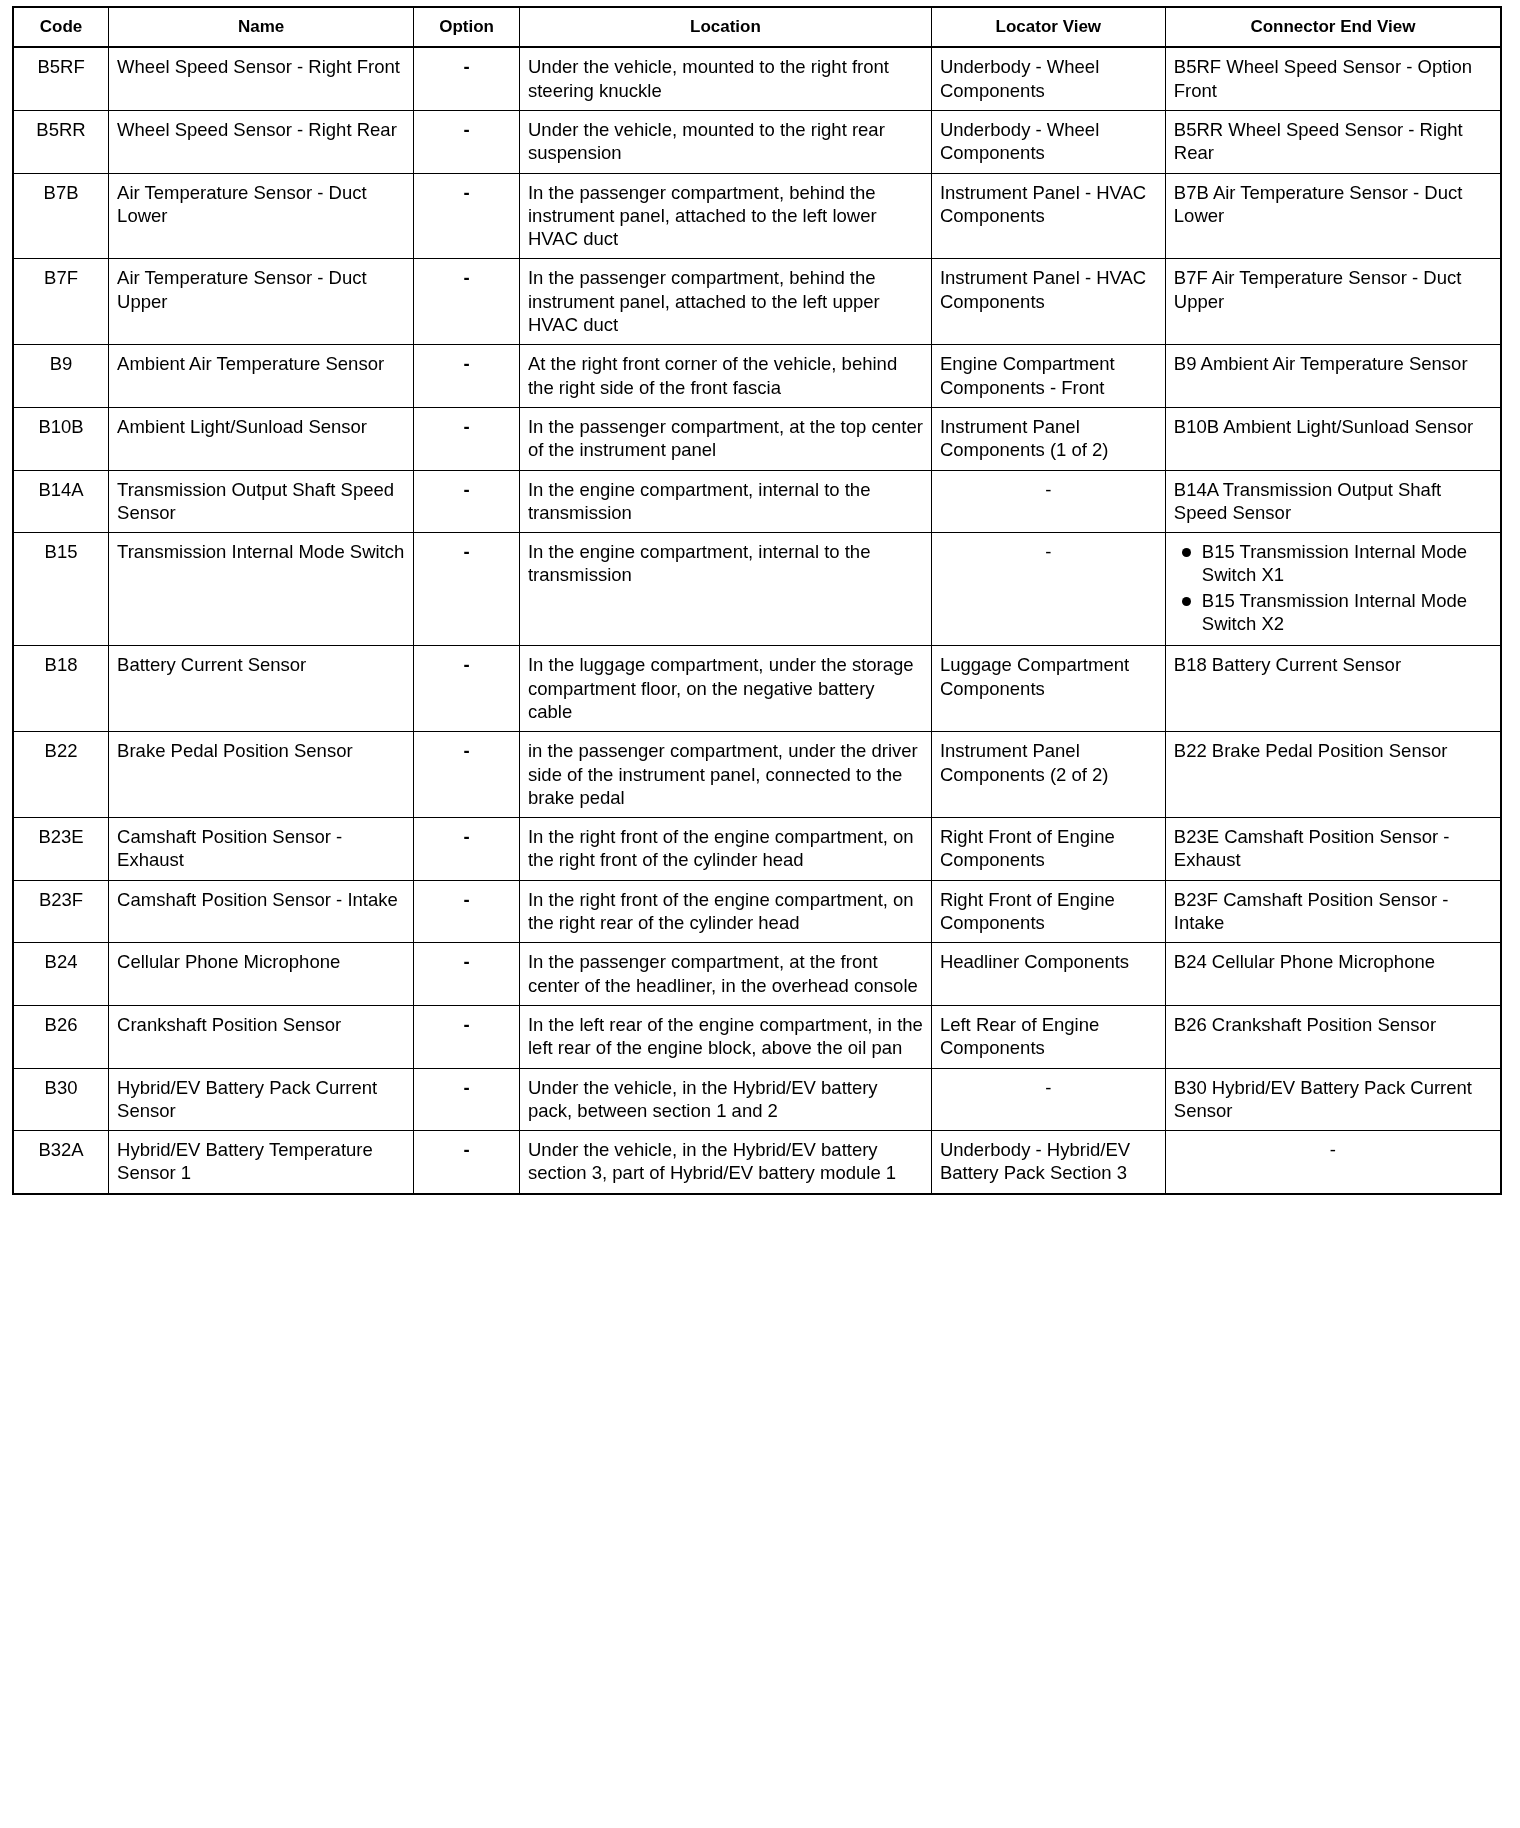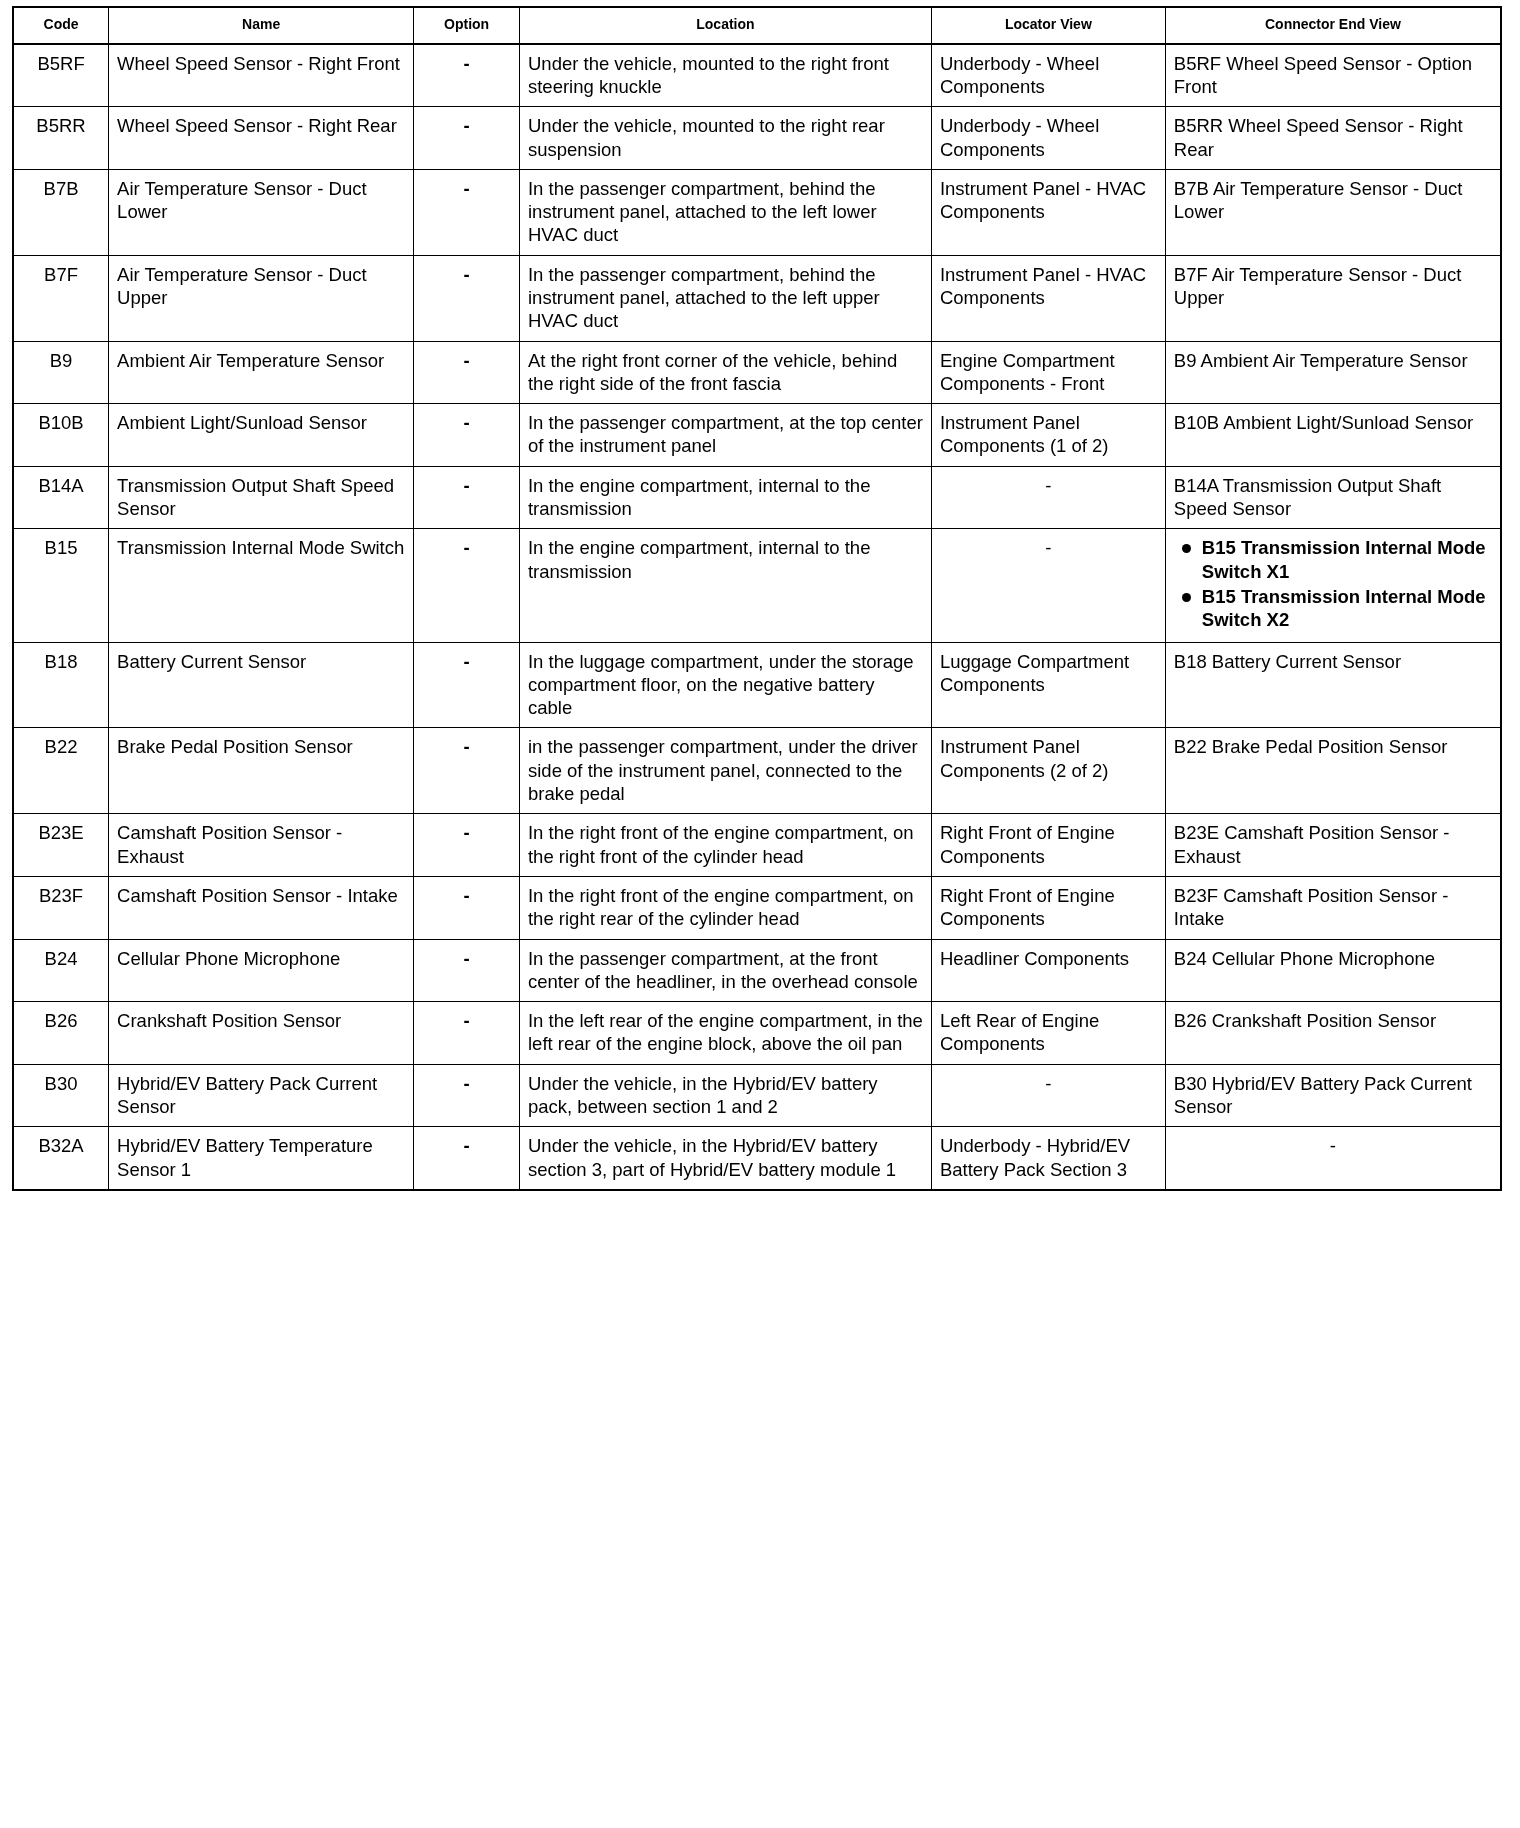"Code" table.component-table thead th { font-size: 14px -> 17px }
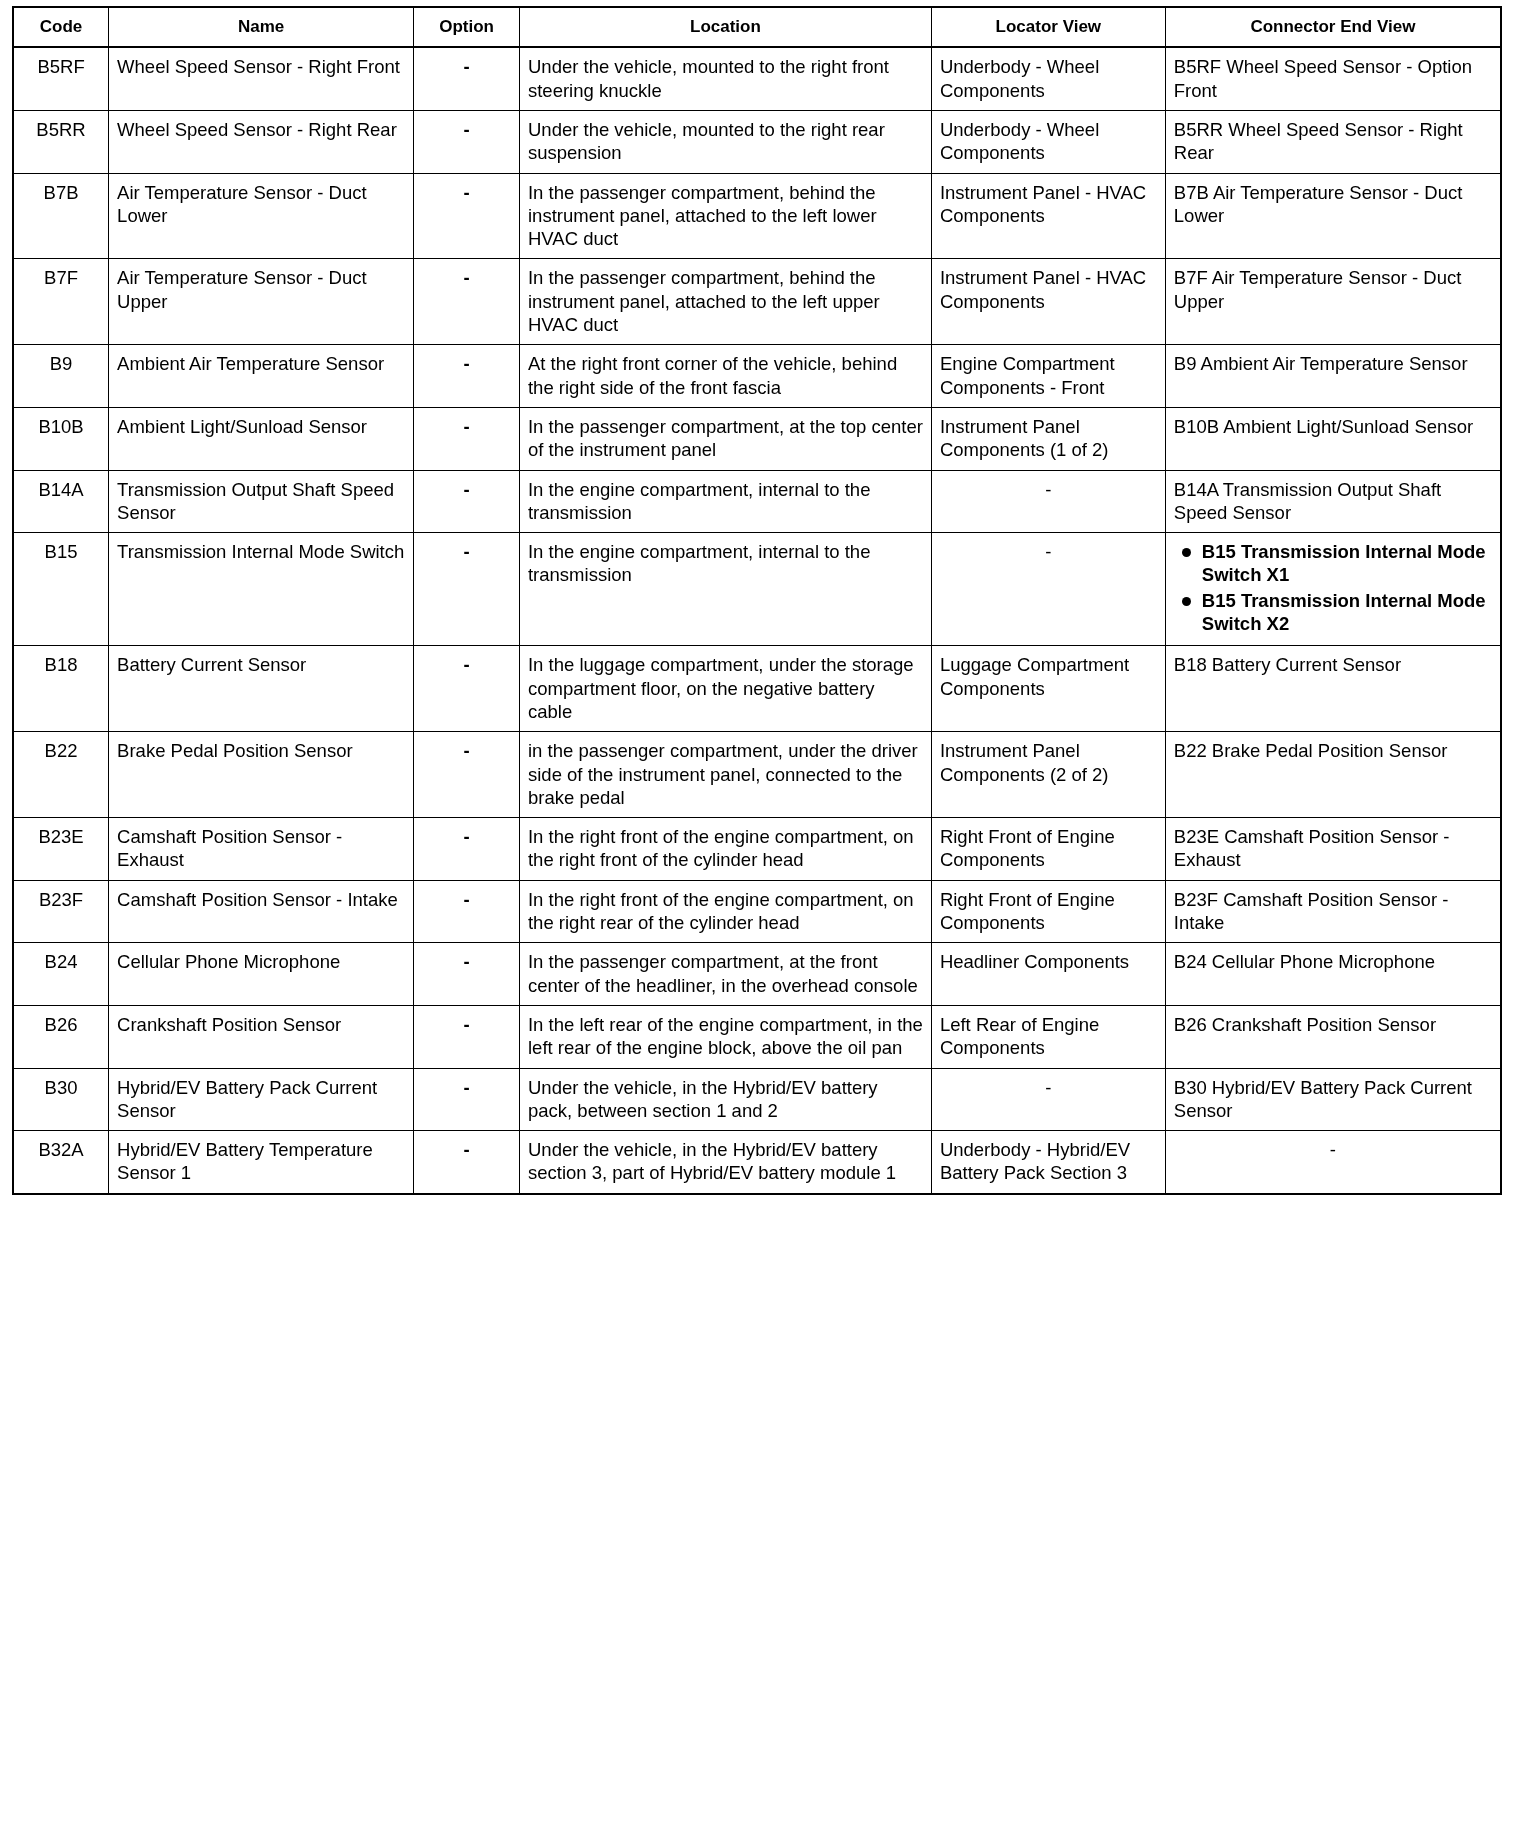"B15 Transmission Internal Mode Switch" ul.conn-list { font-weight: bold -> none }
